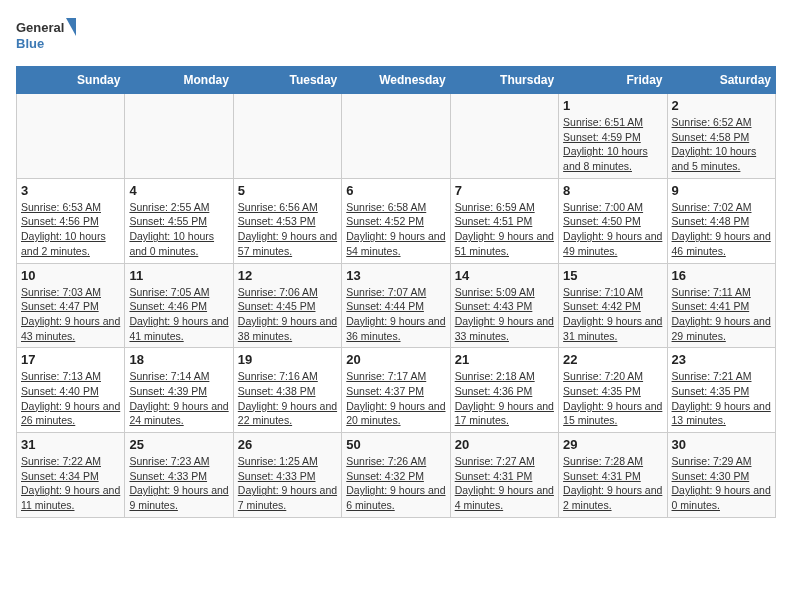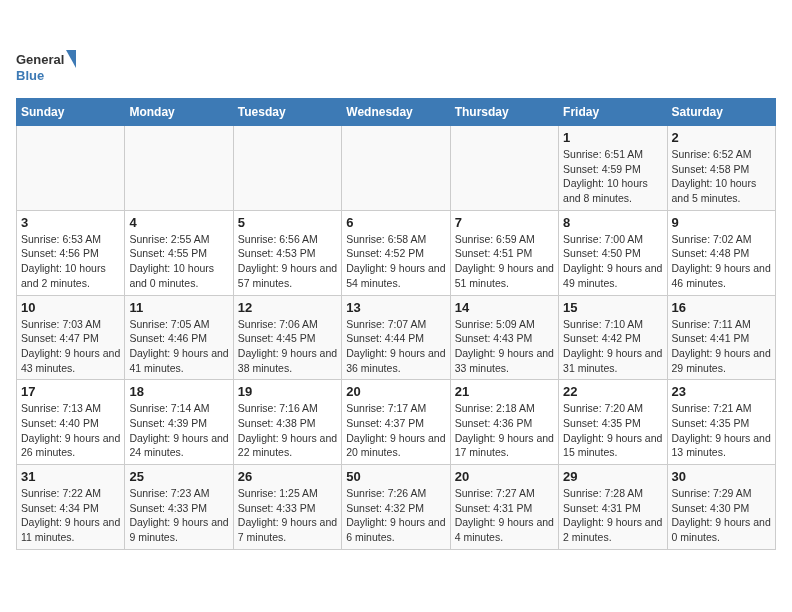"General" .header { margin-top: 32px -> none }
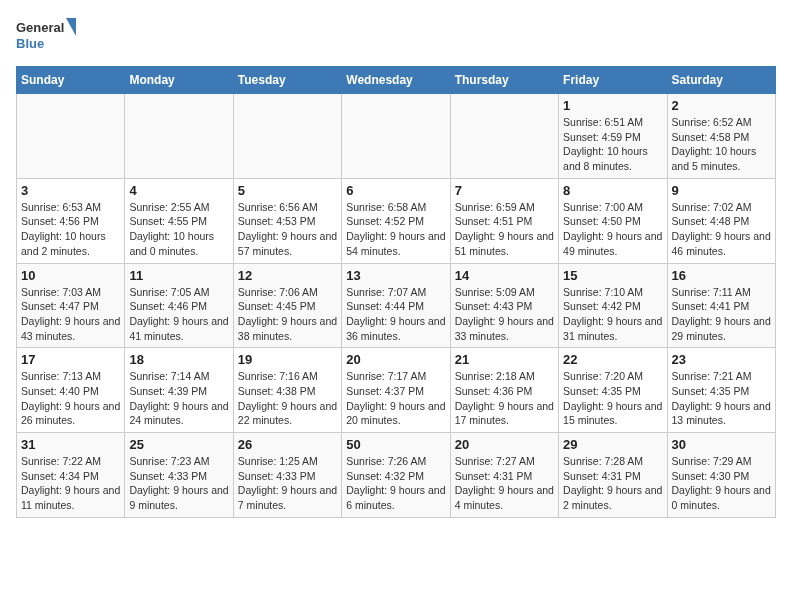"Sunday" .calendar th { text-align: left -> right }
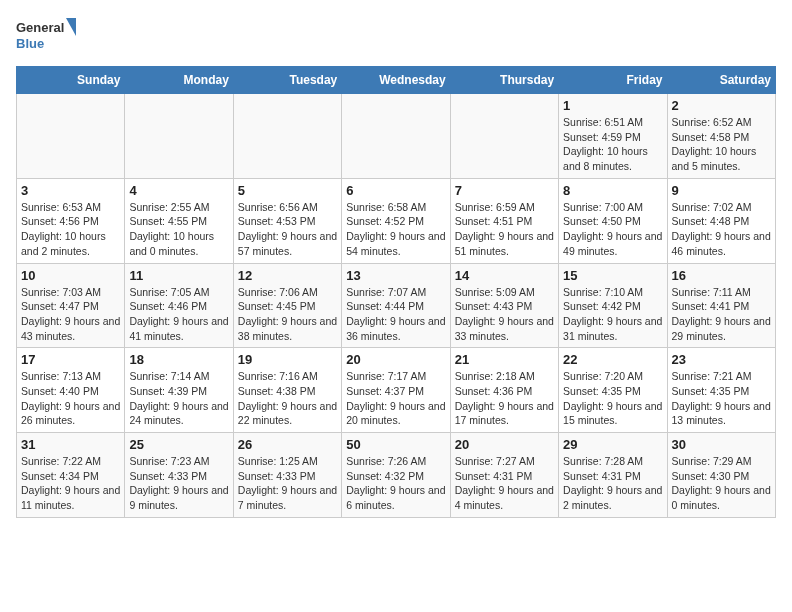"Sunrise: 6:51 AM Sunset: 4:59" .day-info { text-decoration: none -> underline }
